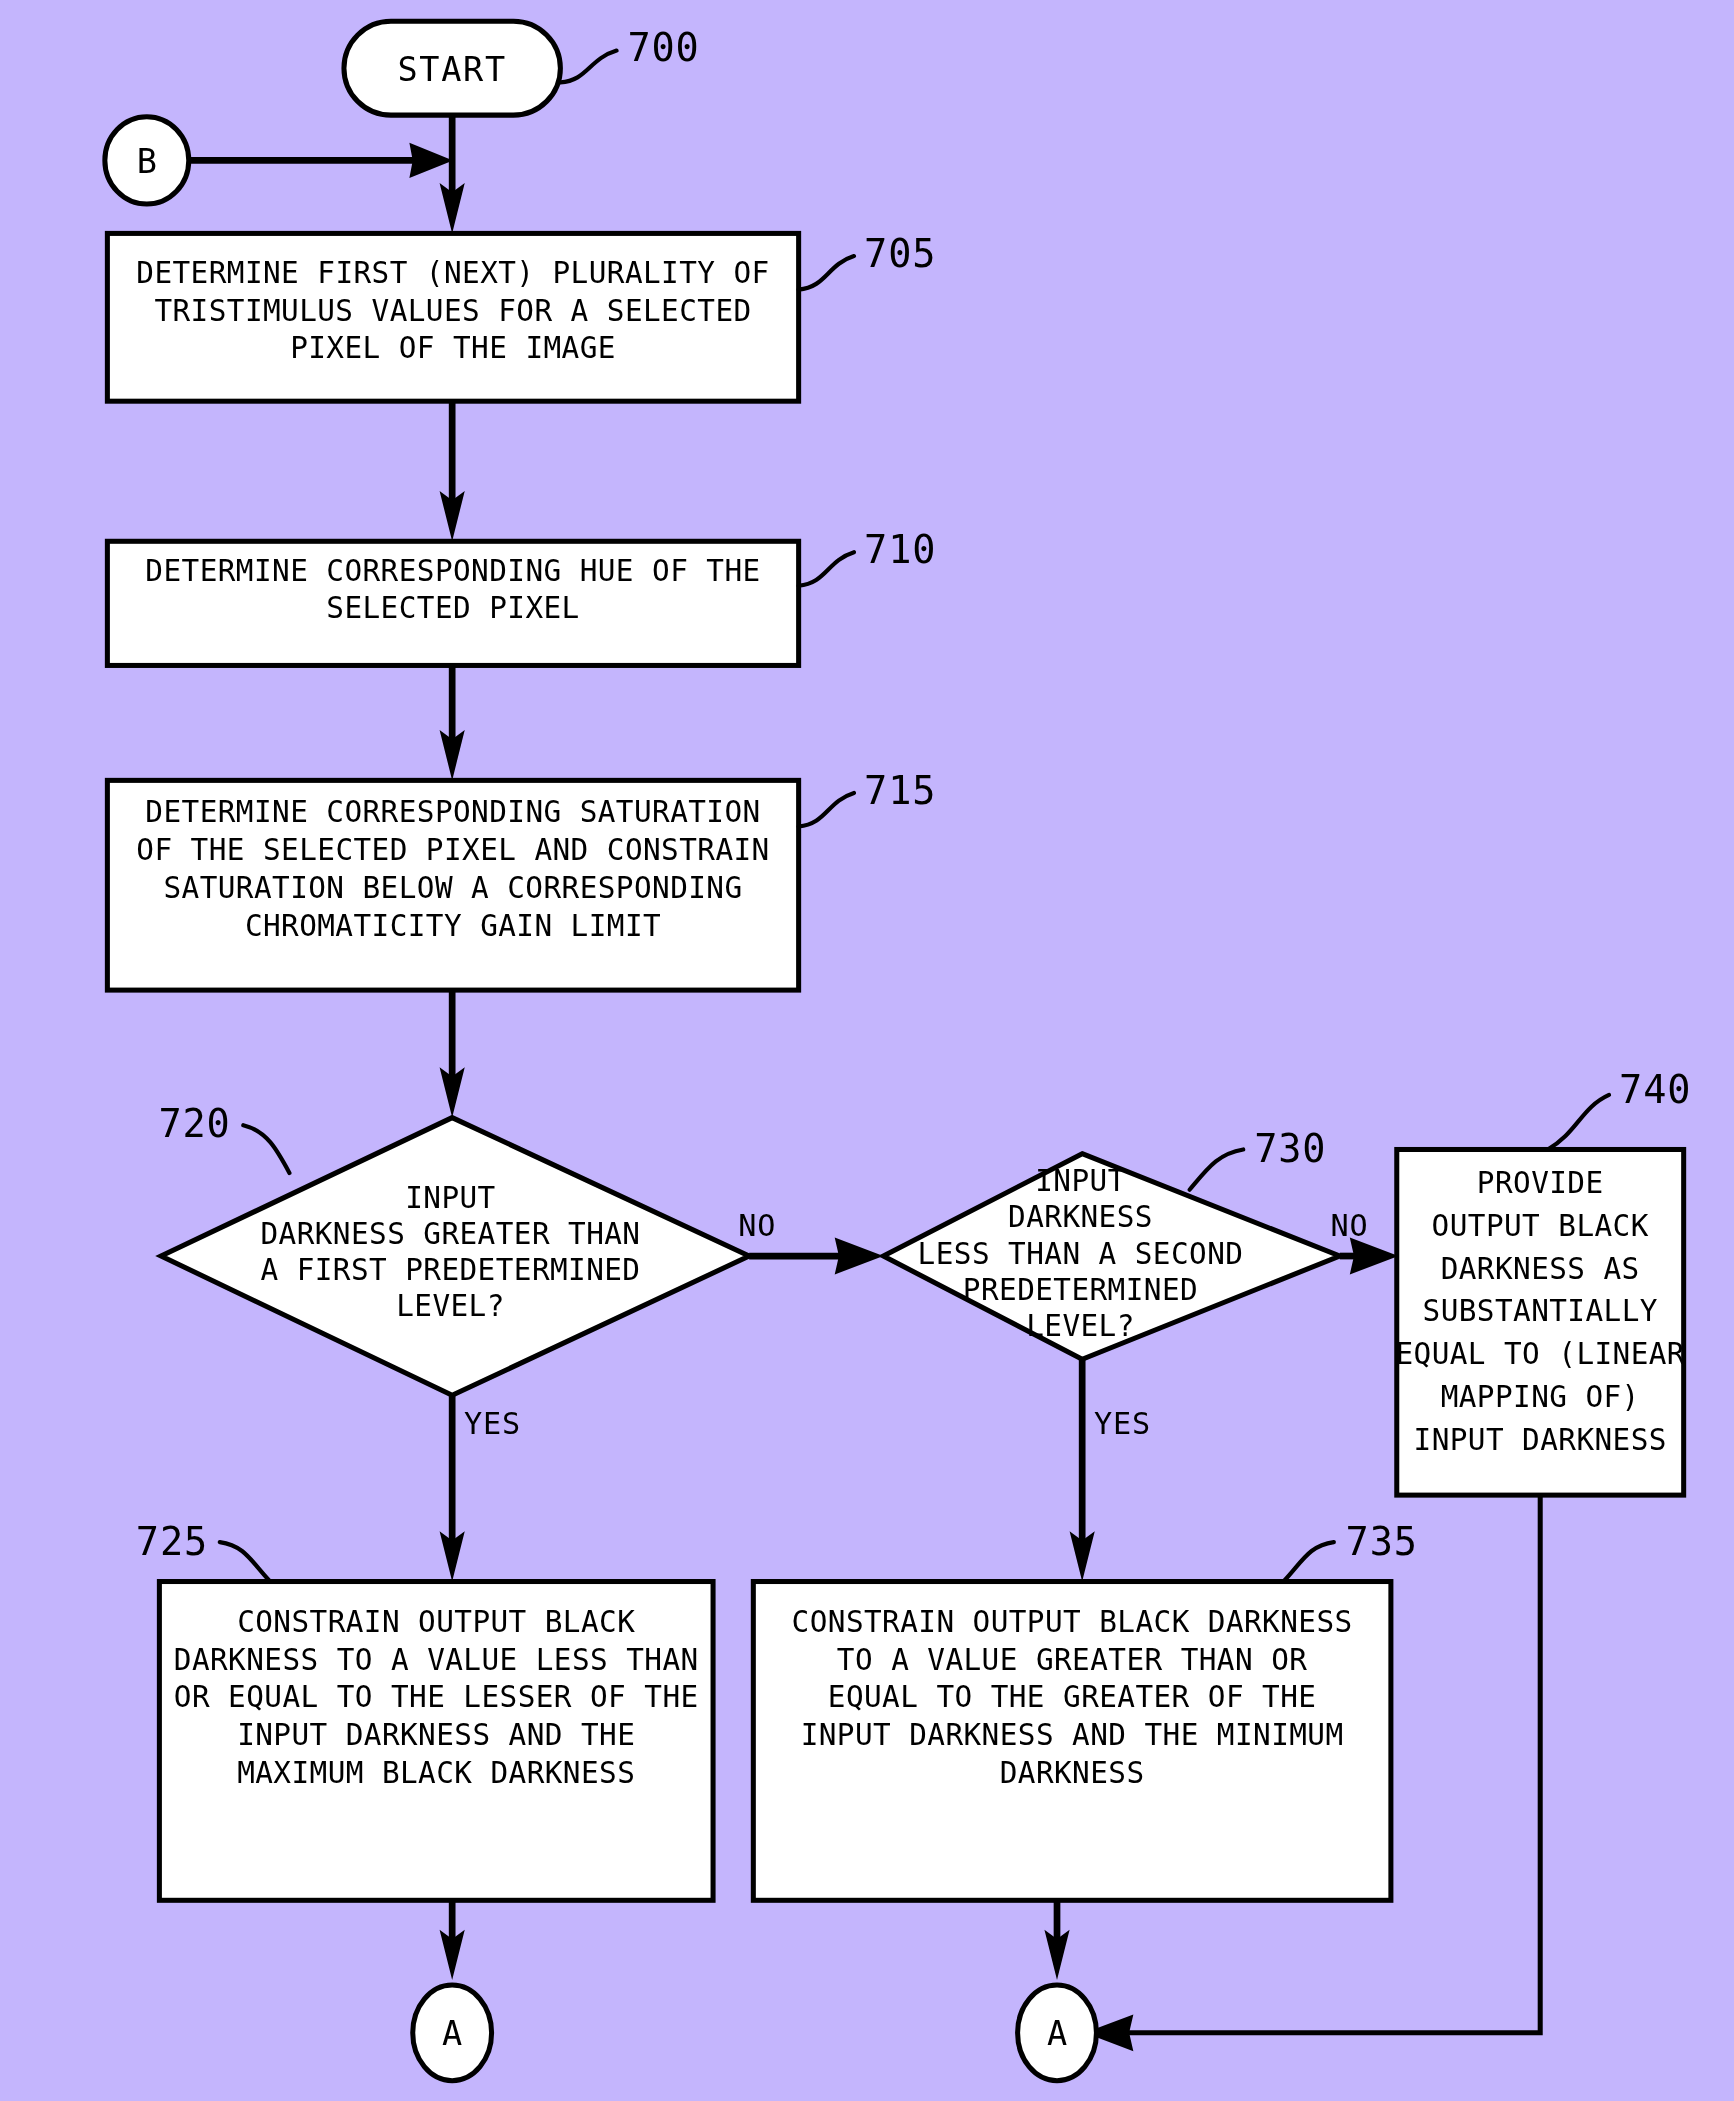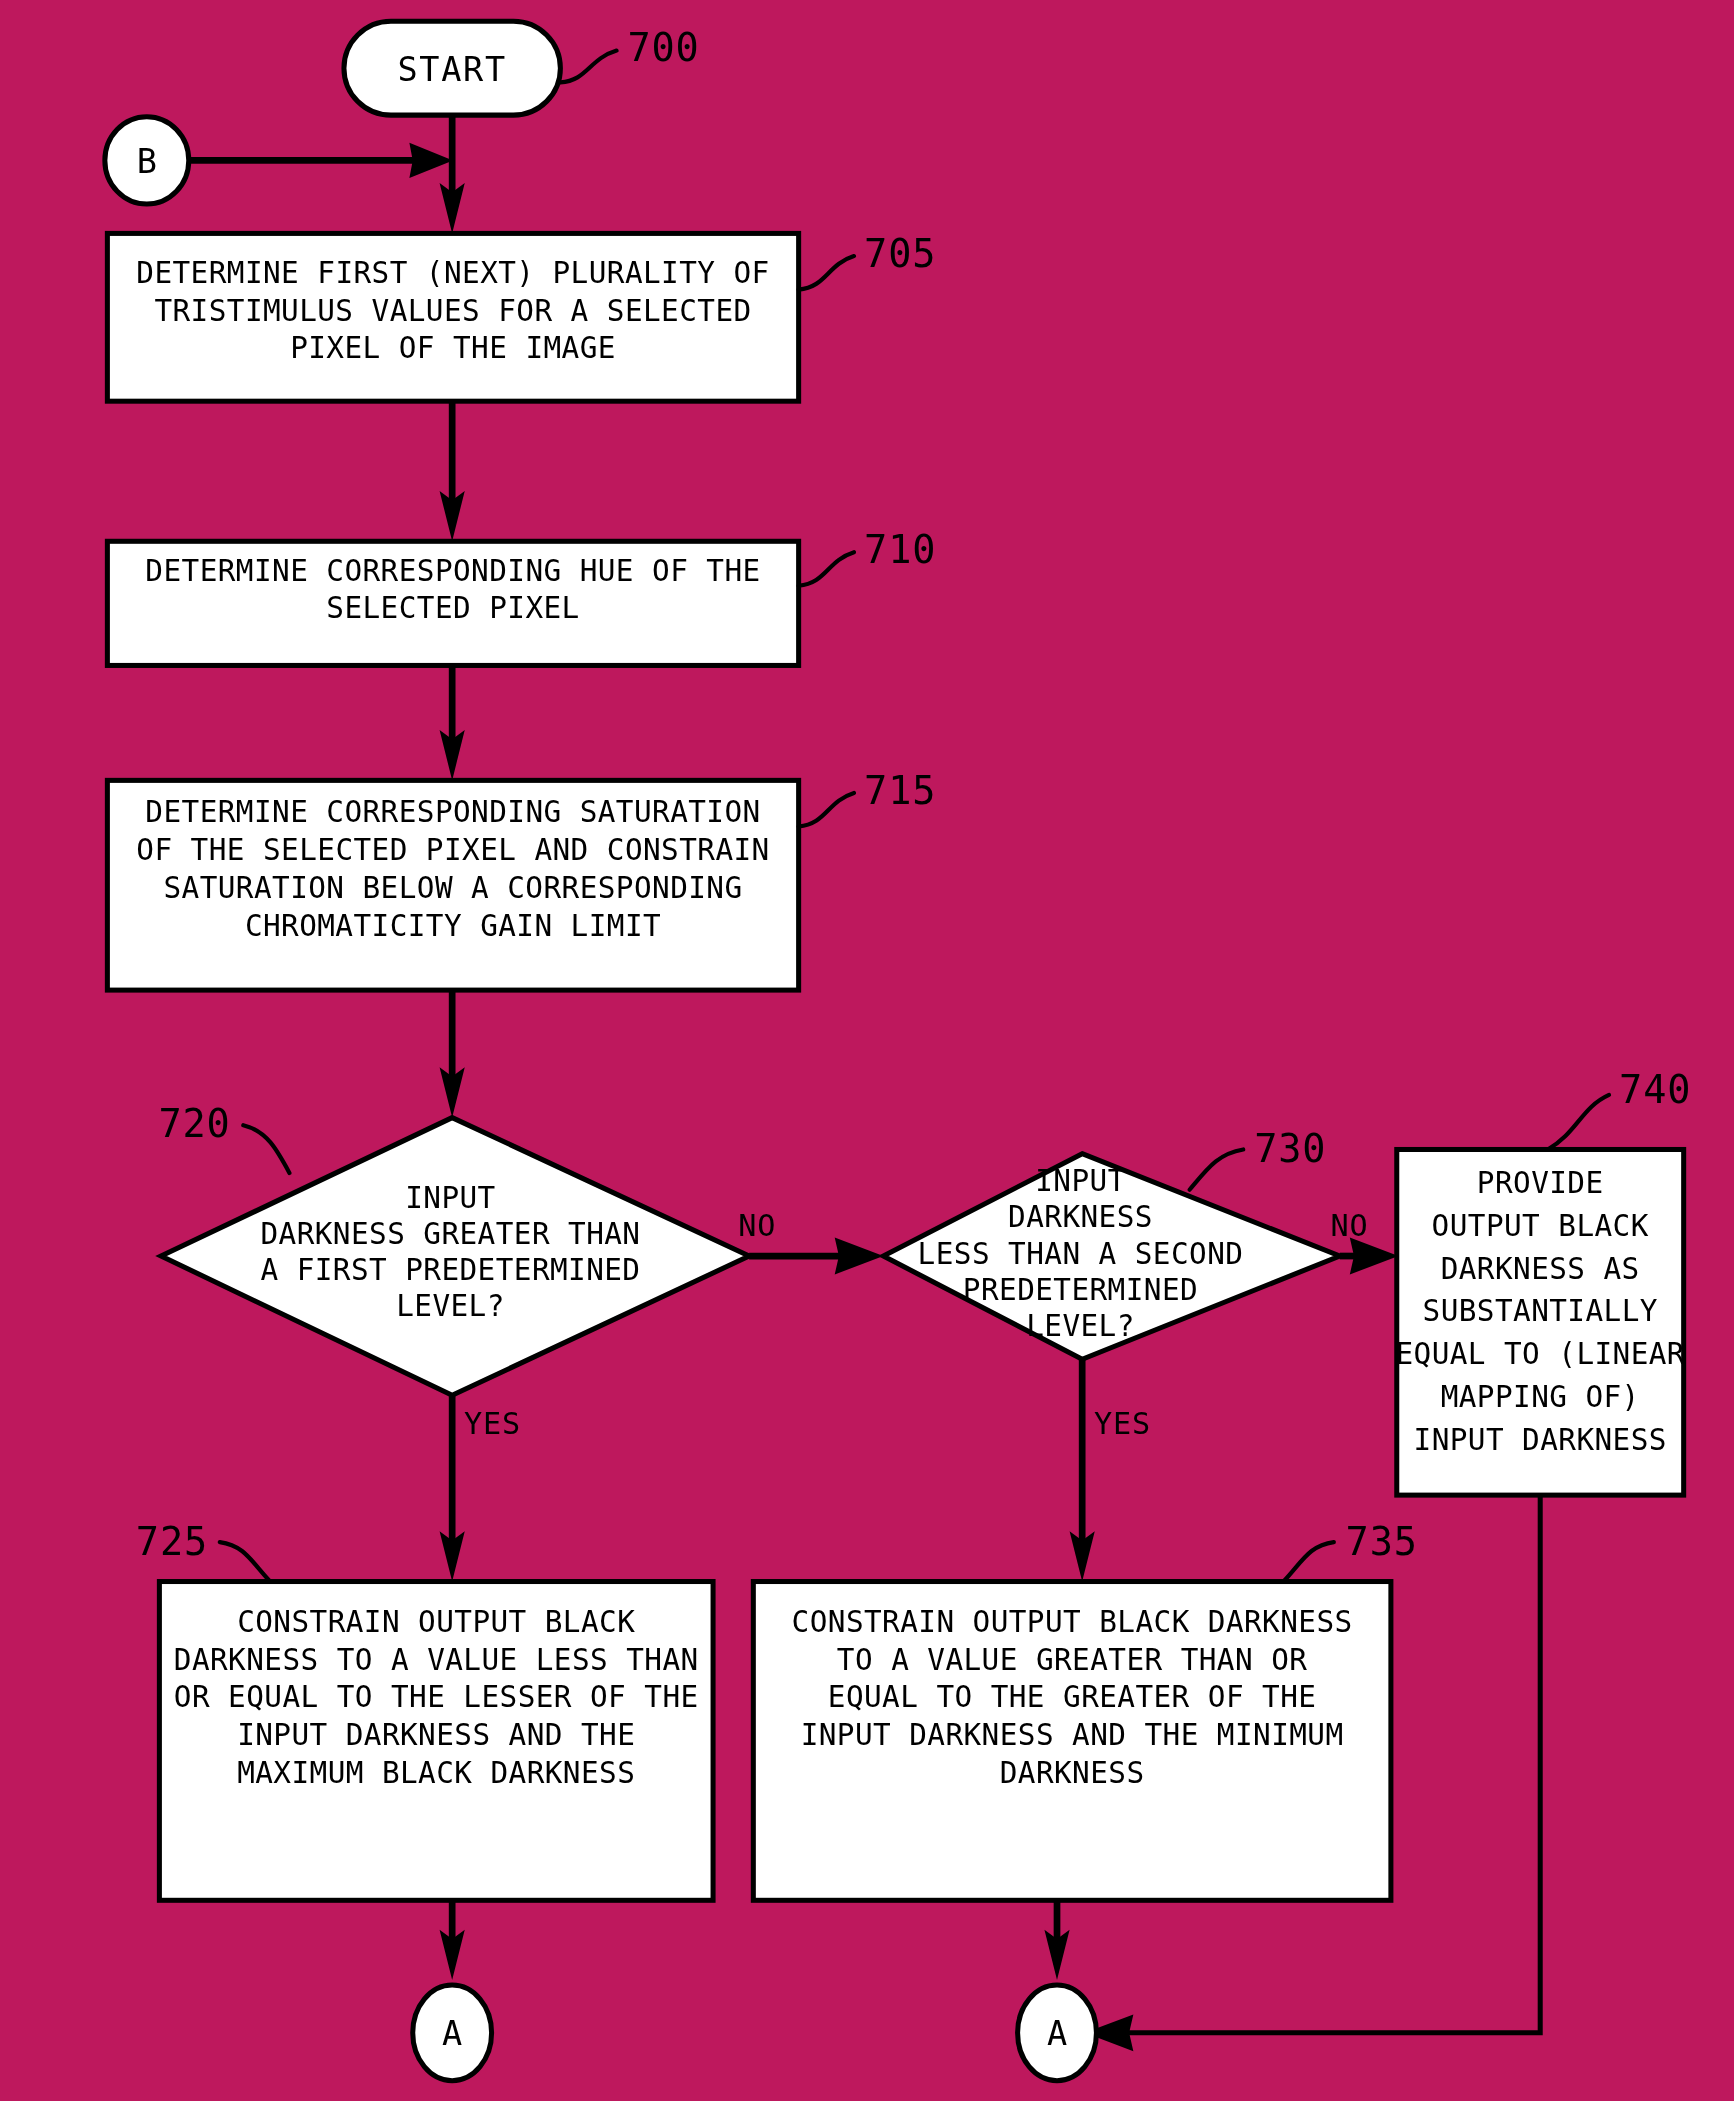"START" #page { background: #be185d -> #c4b5fd }
